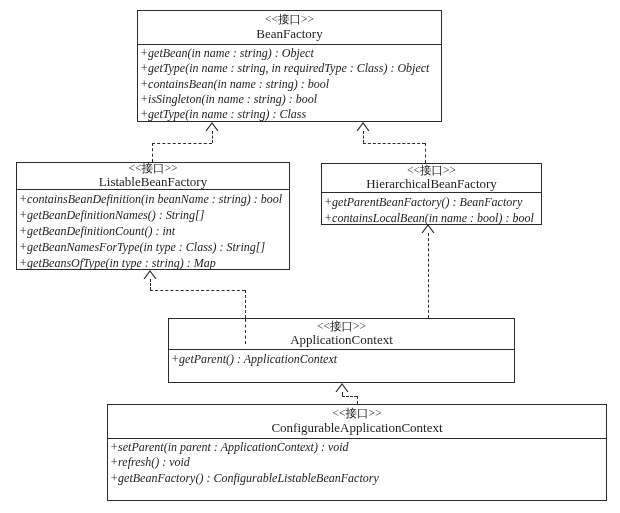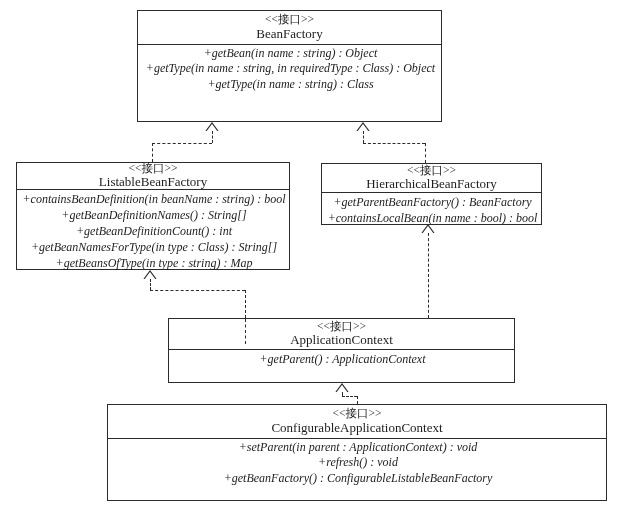"+getBean(in name : string) :" .method { text-align: center -> none }
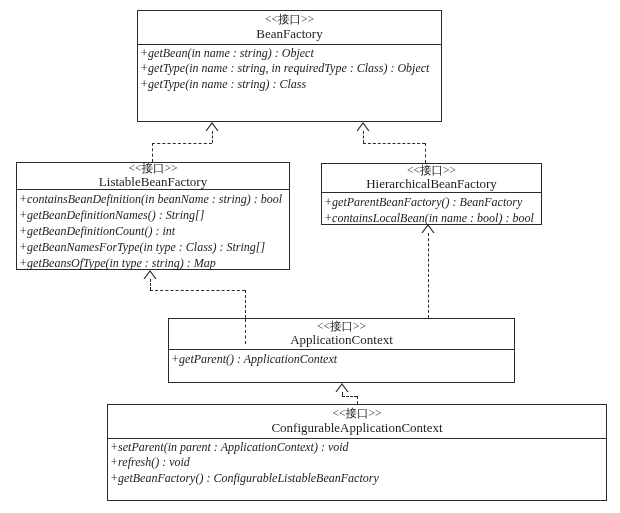"+containsBean(in name : string) :" div.method { html: none -> <div>+containsBean(in name : string) : bool</div> }
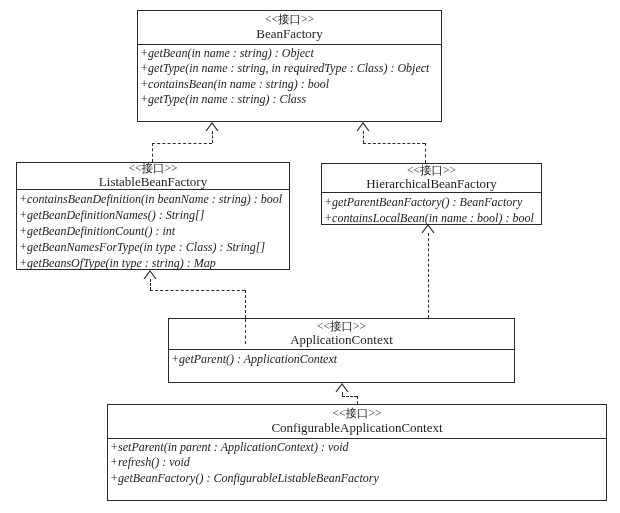"+isSingleton(in name : string) :" div.method { html: none -> <div>+isSingleton(in name : string) : bool</div> }
